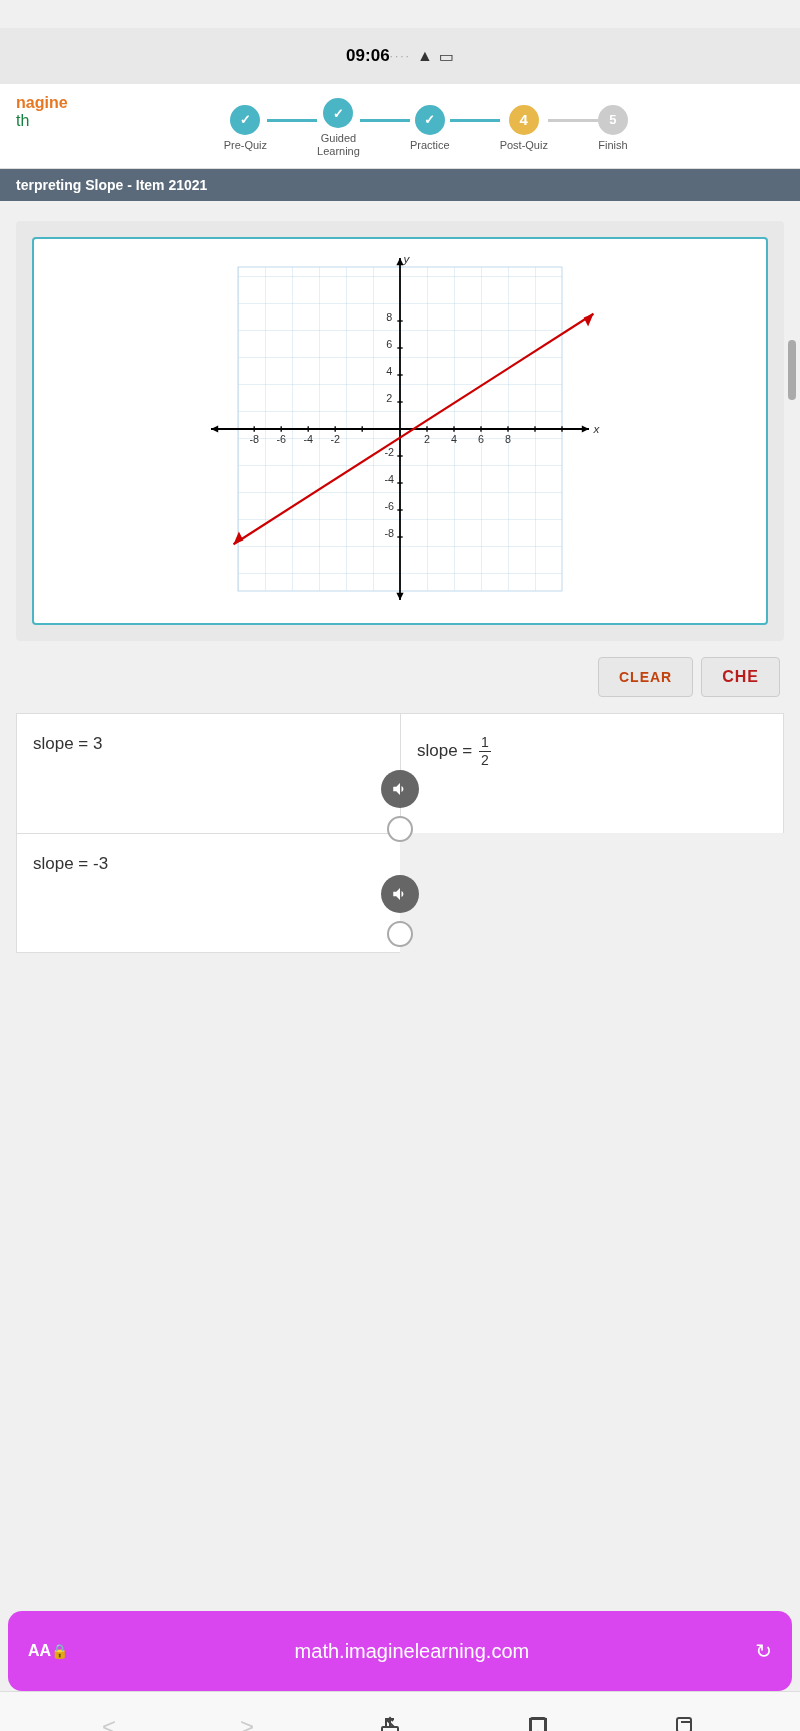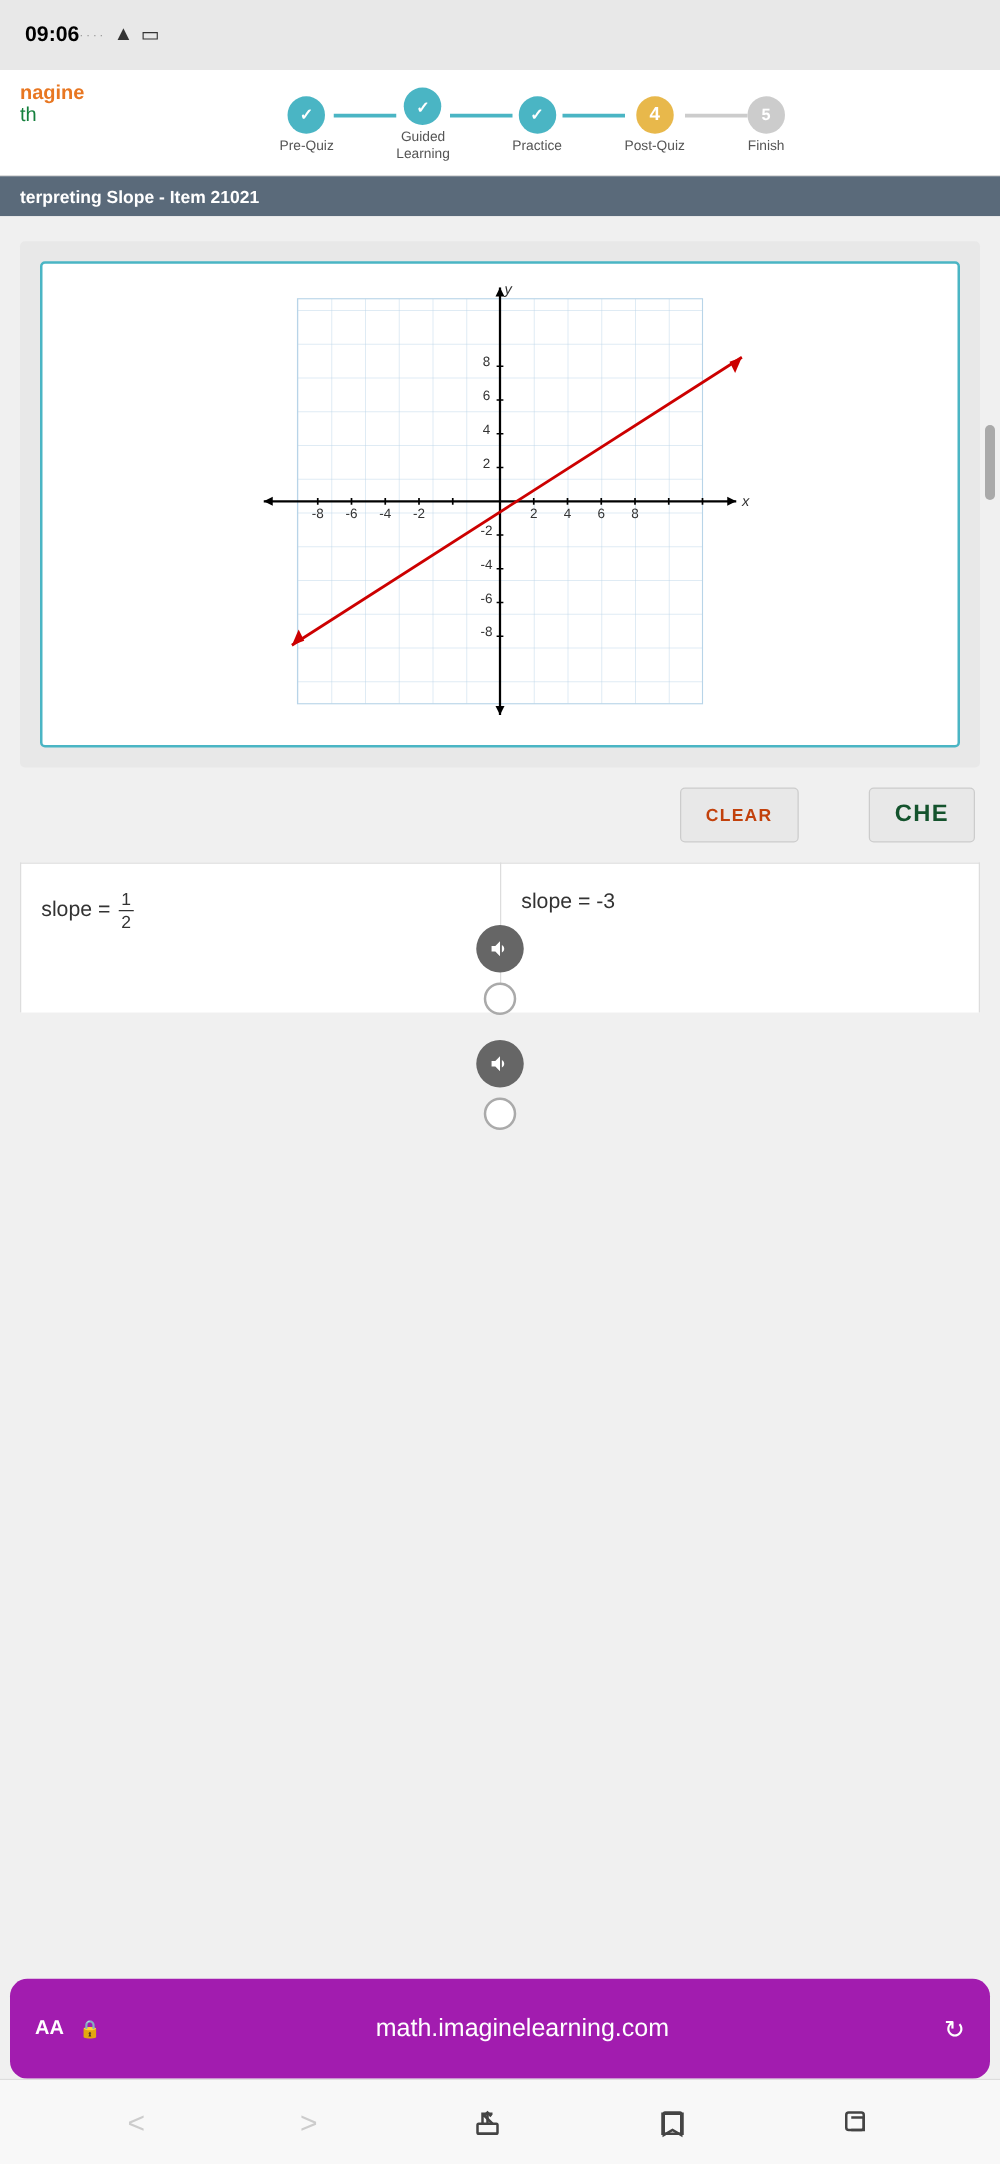"09:06" .status-bar { justify-content: flex-start -> center; margin-top: none -> 28px }
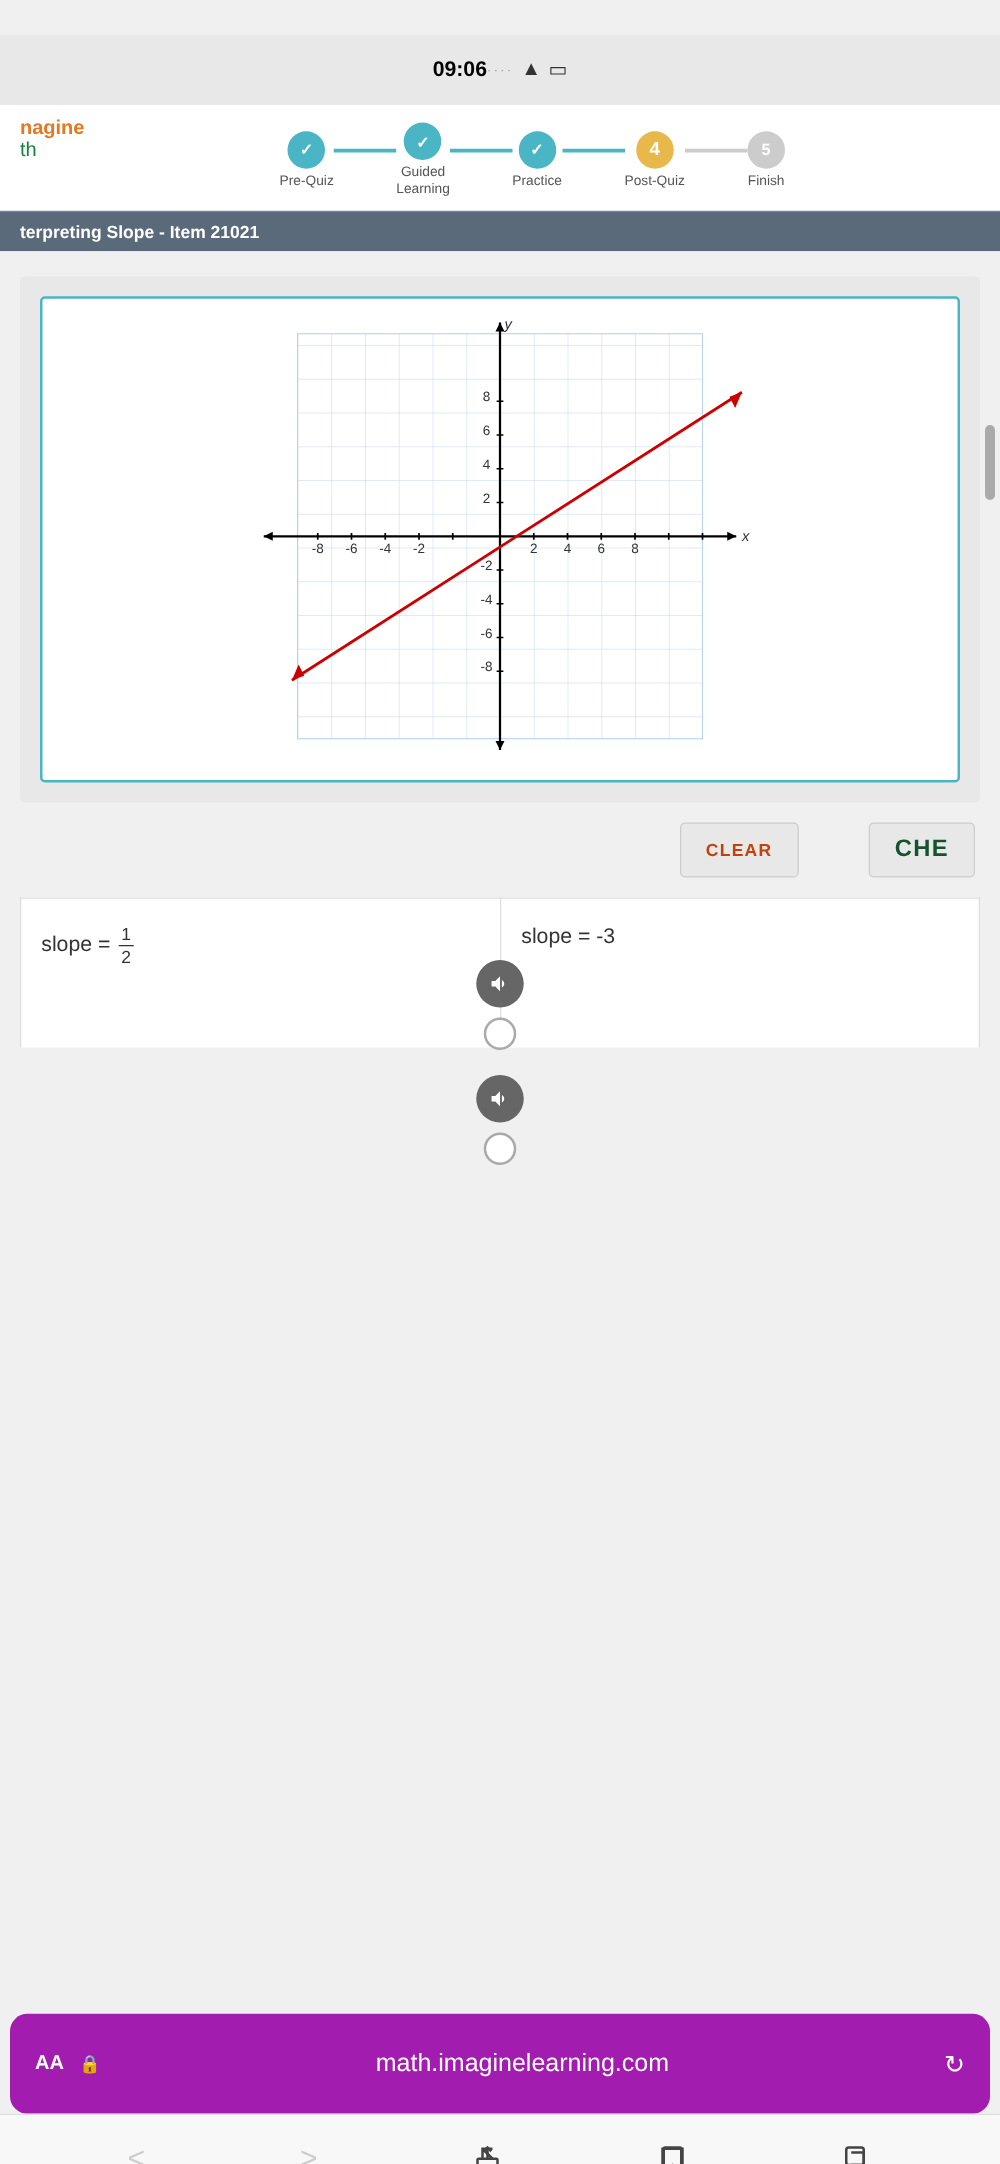"CHE" .btn-check { color: #14532d -> #b91c1c; font-size: 19px -> 16px; margin-left: 48px -> none }
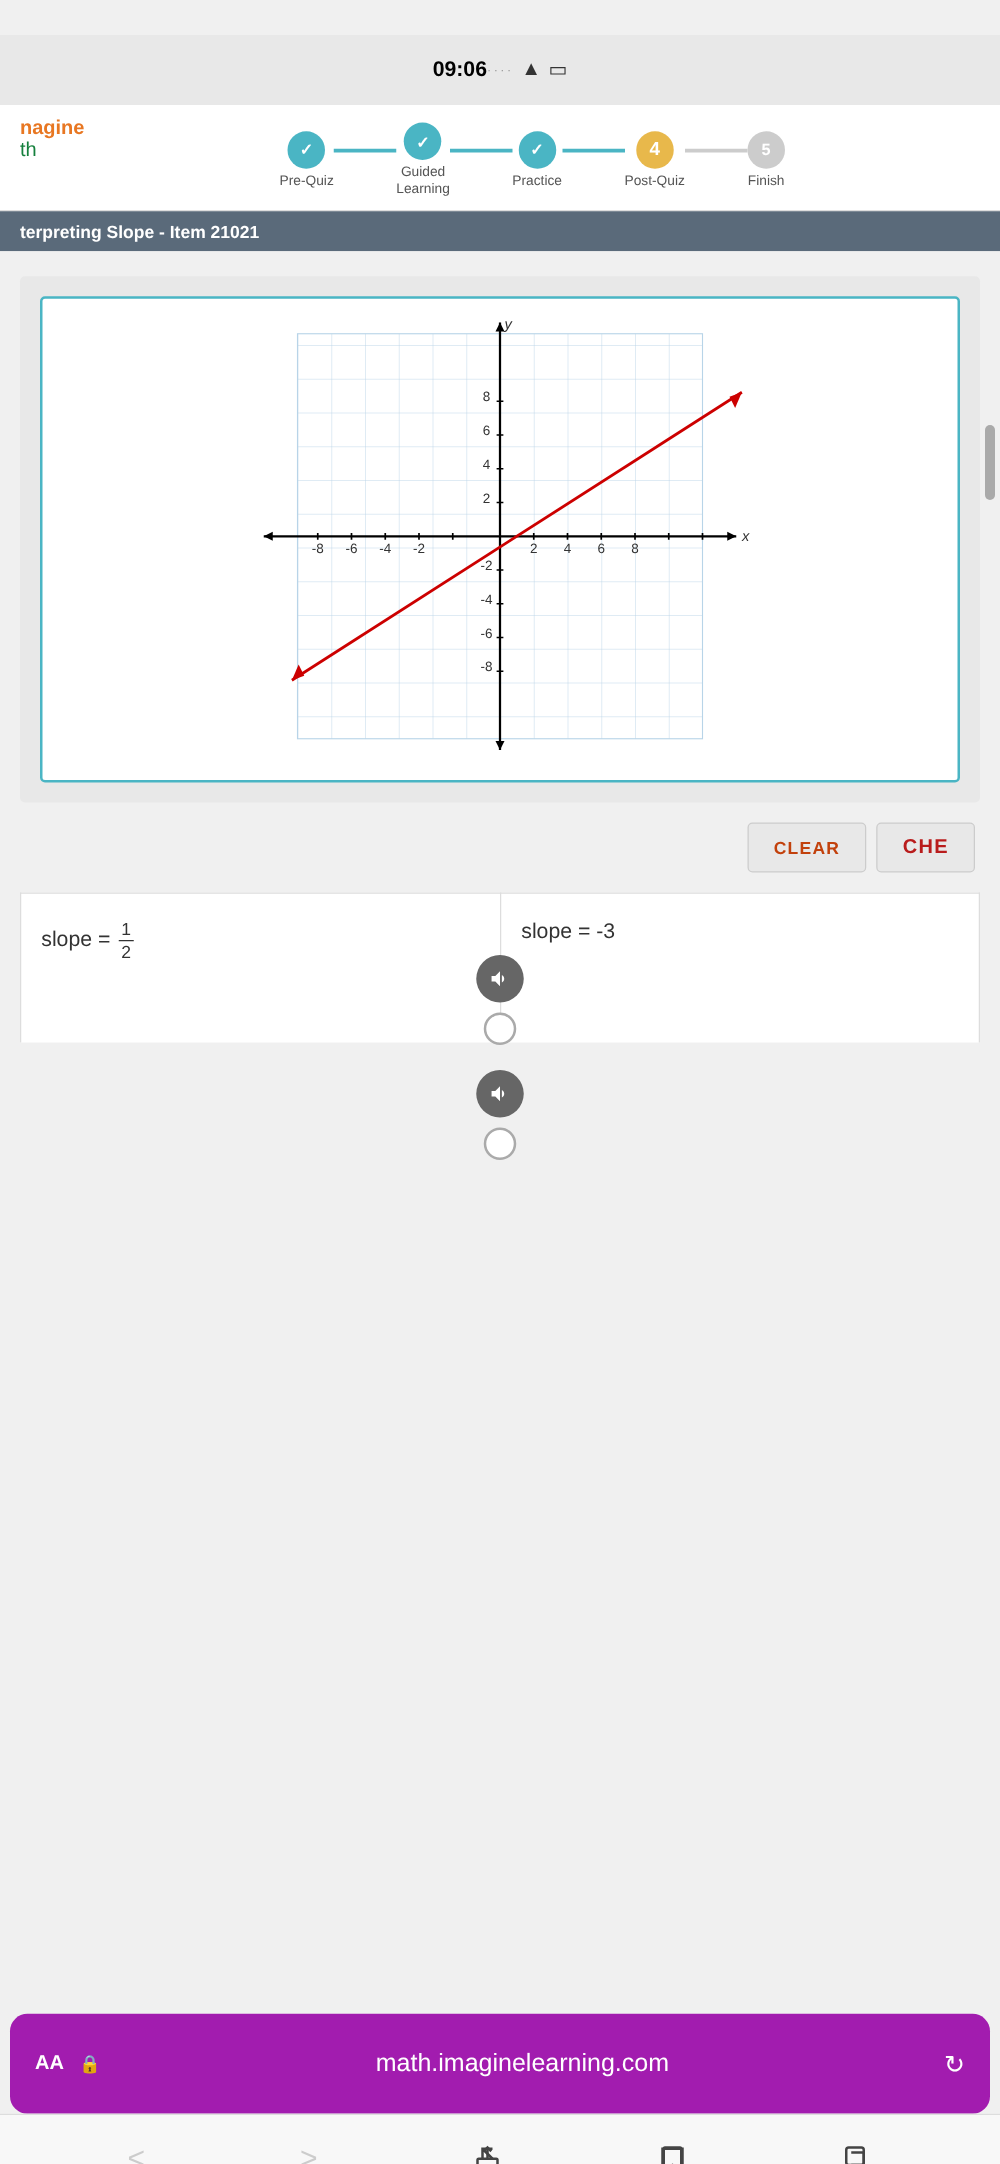"slope = 3" div.answer-option { html: none -> <div> <span>slope = 3</span> </div> }
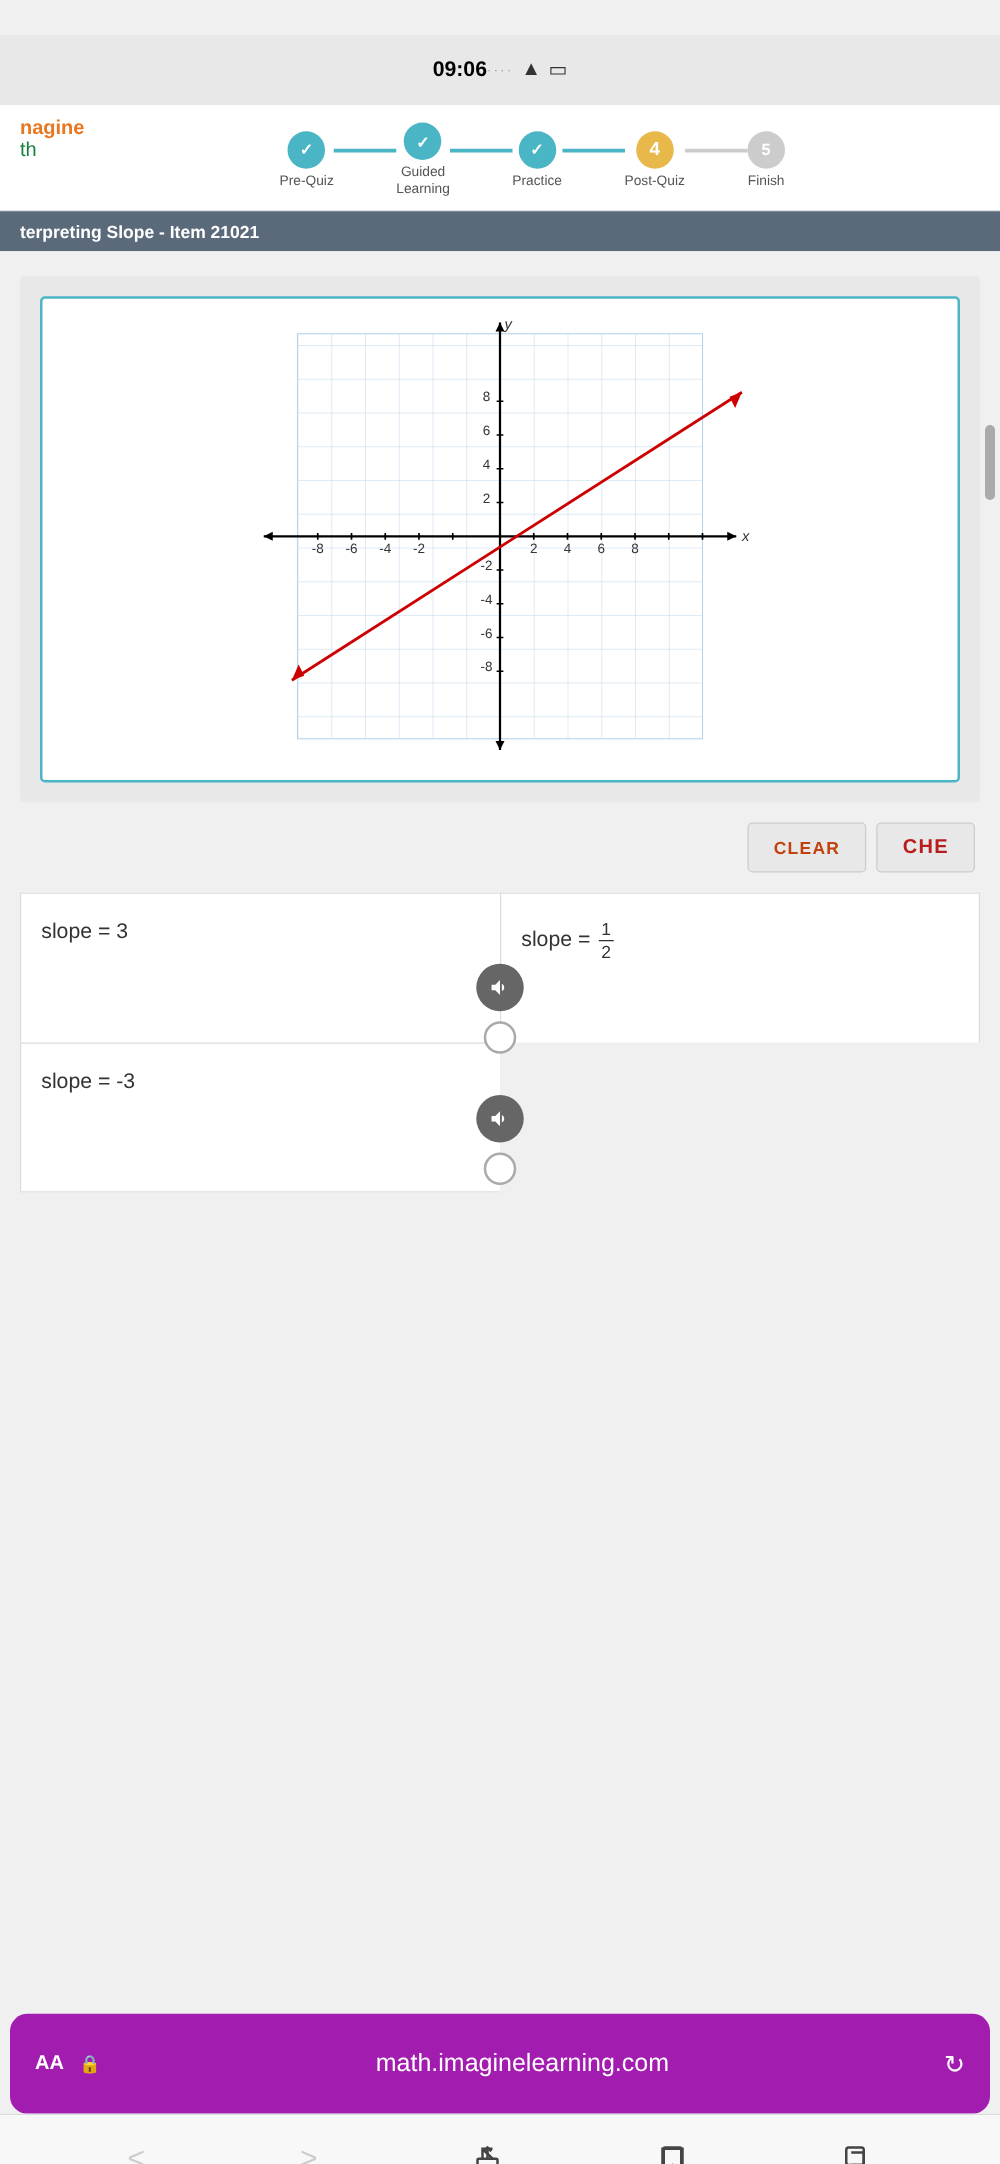"AA" .browser-bar { background: #a21caf -> #d946ef; gap: 12px -> none }
